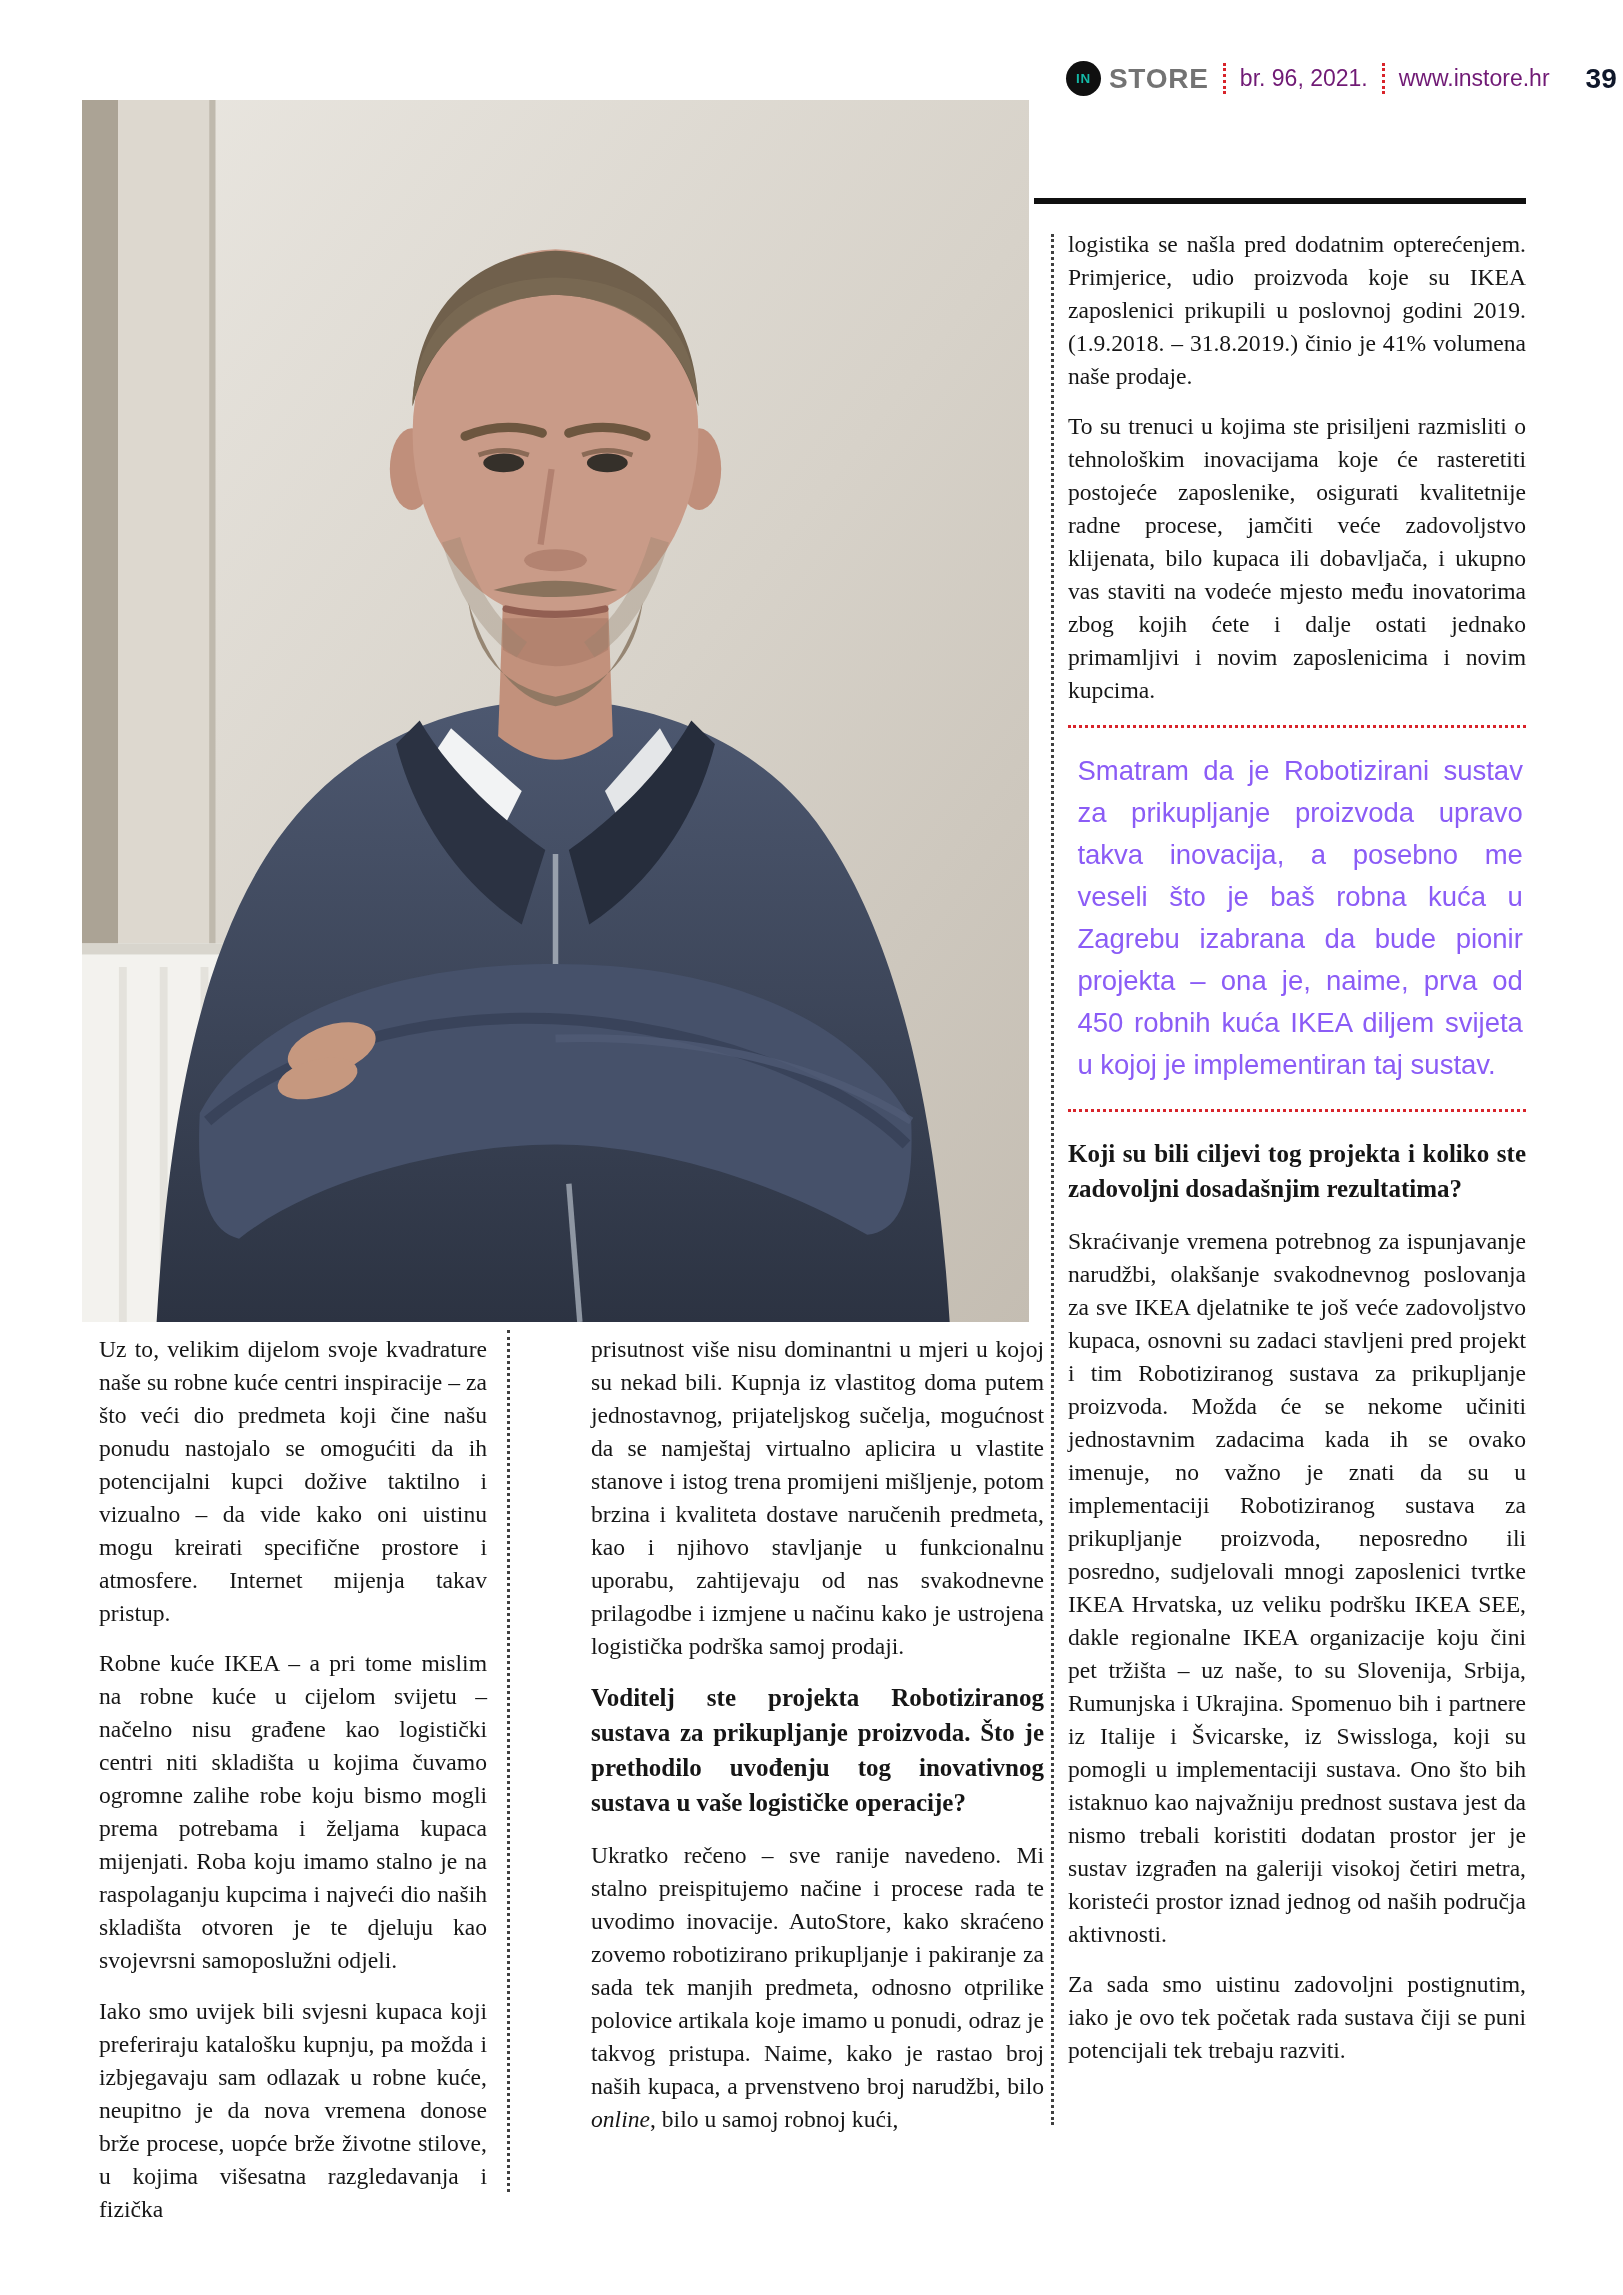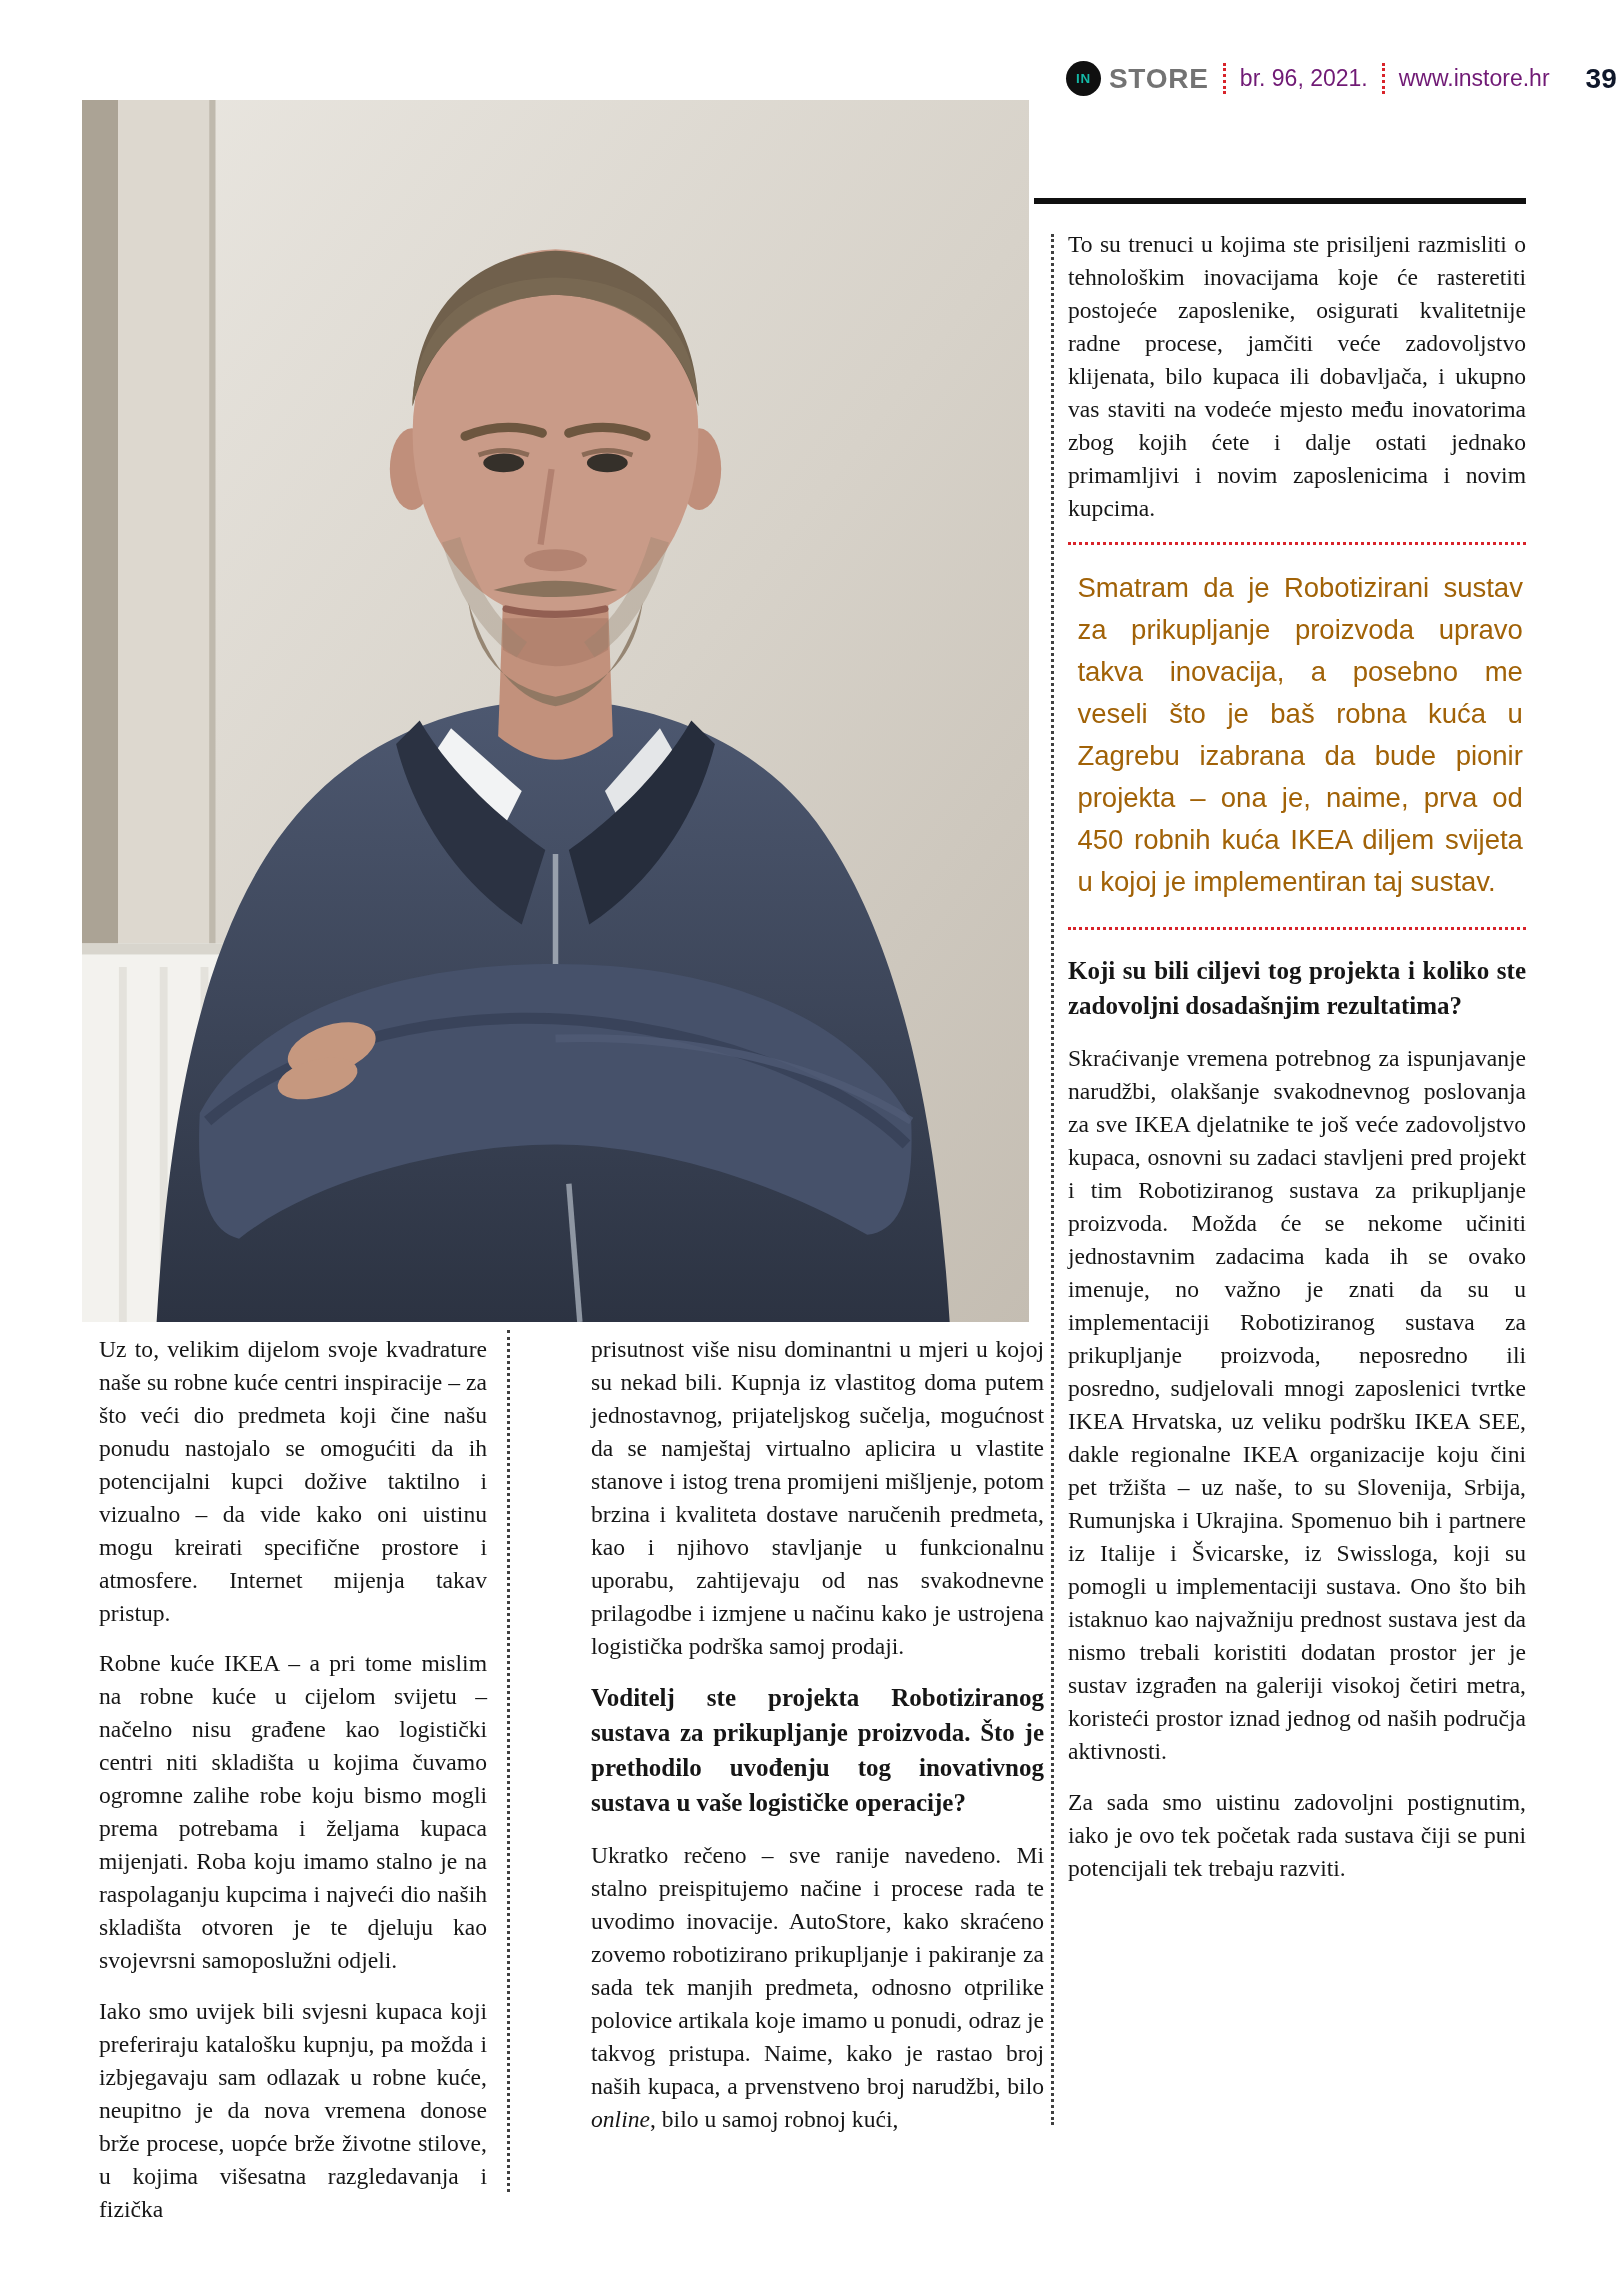"logistika se našla pred dodatnim" p { html: none -> <p>logistika se našla pred dodatnim opterećenjem. Primjerice, udio proizvoda koje su IKEA zaposlenici prikupili u poslovnoj godini 2019. (1.9.2018. – 31.8.2019.) činio je 41% volumena naše prodaje.</p> }
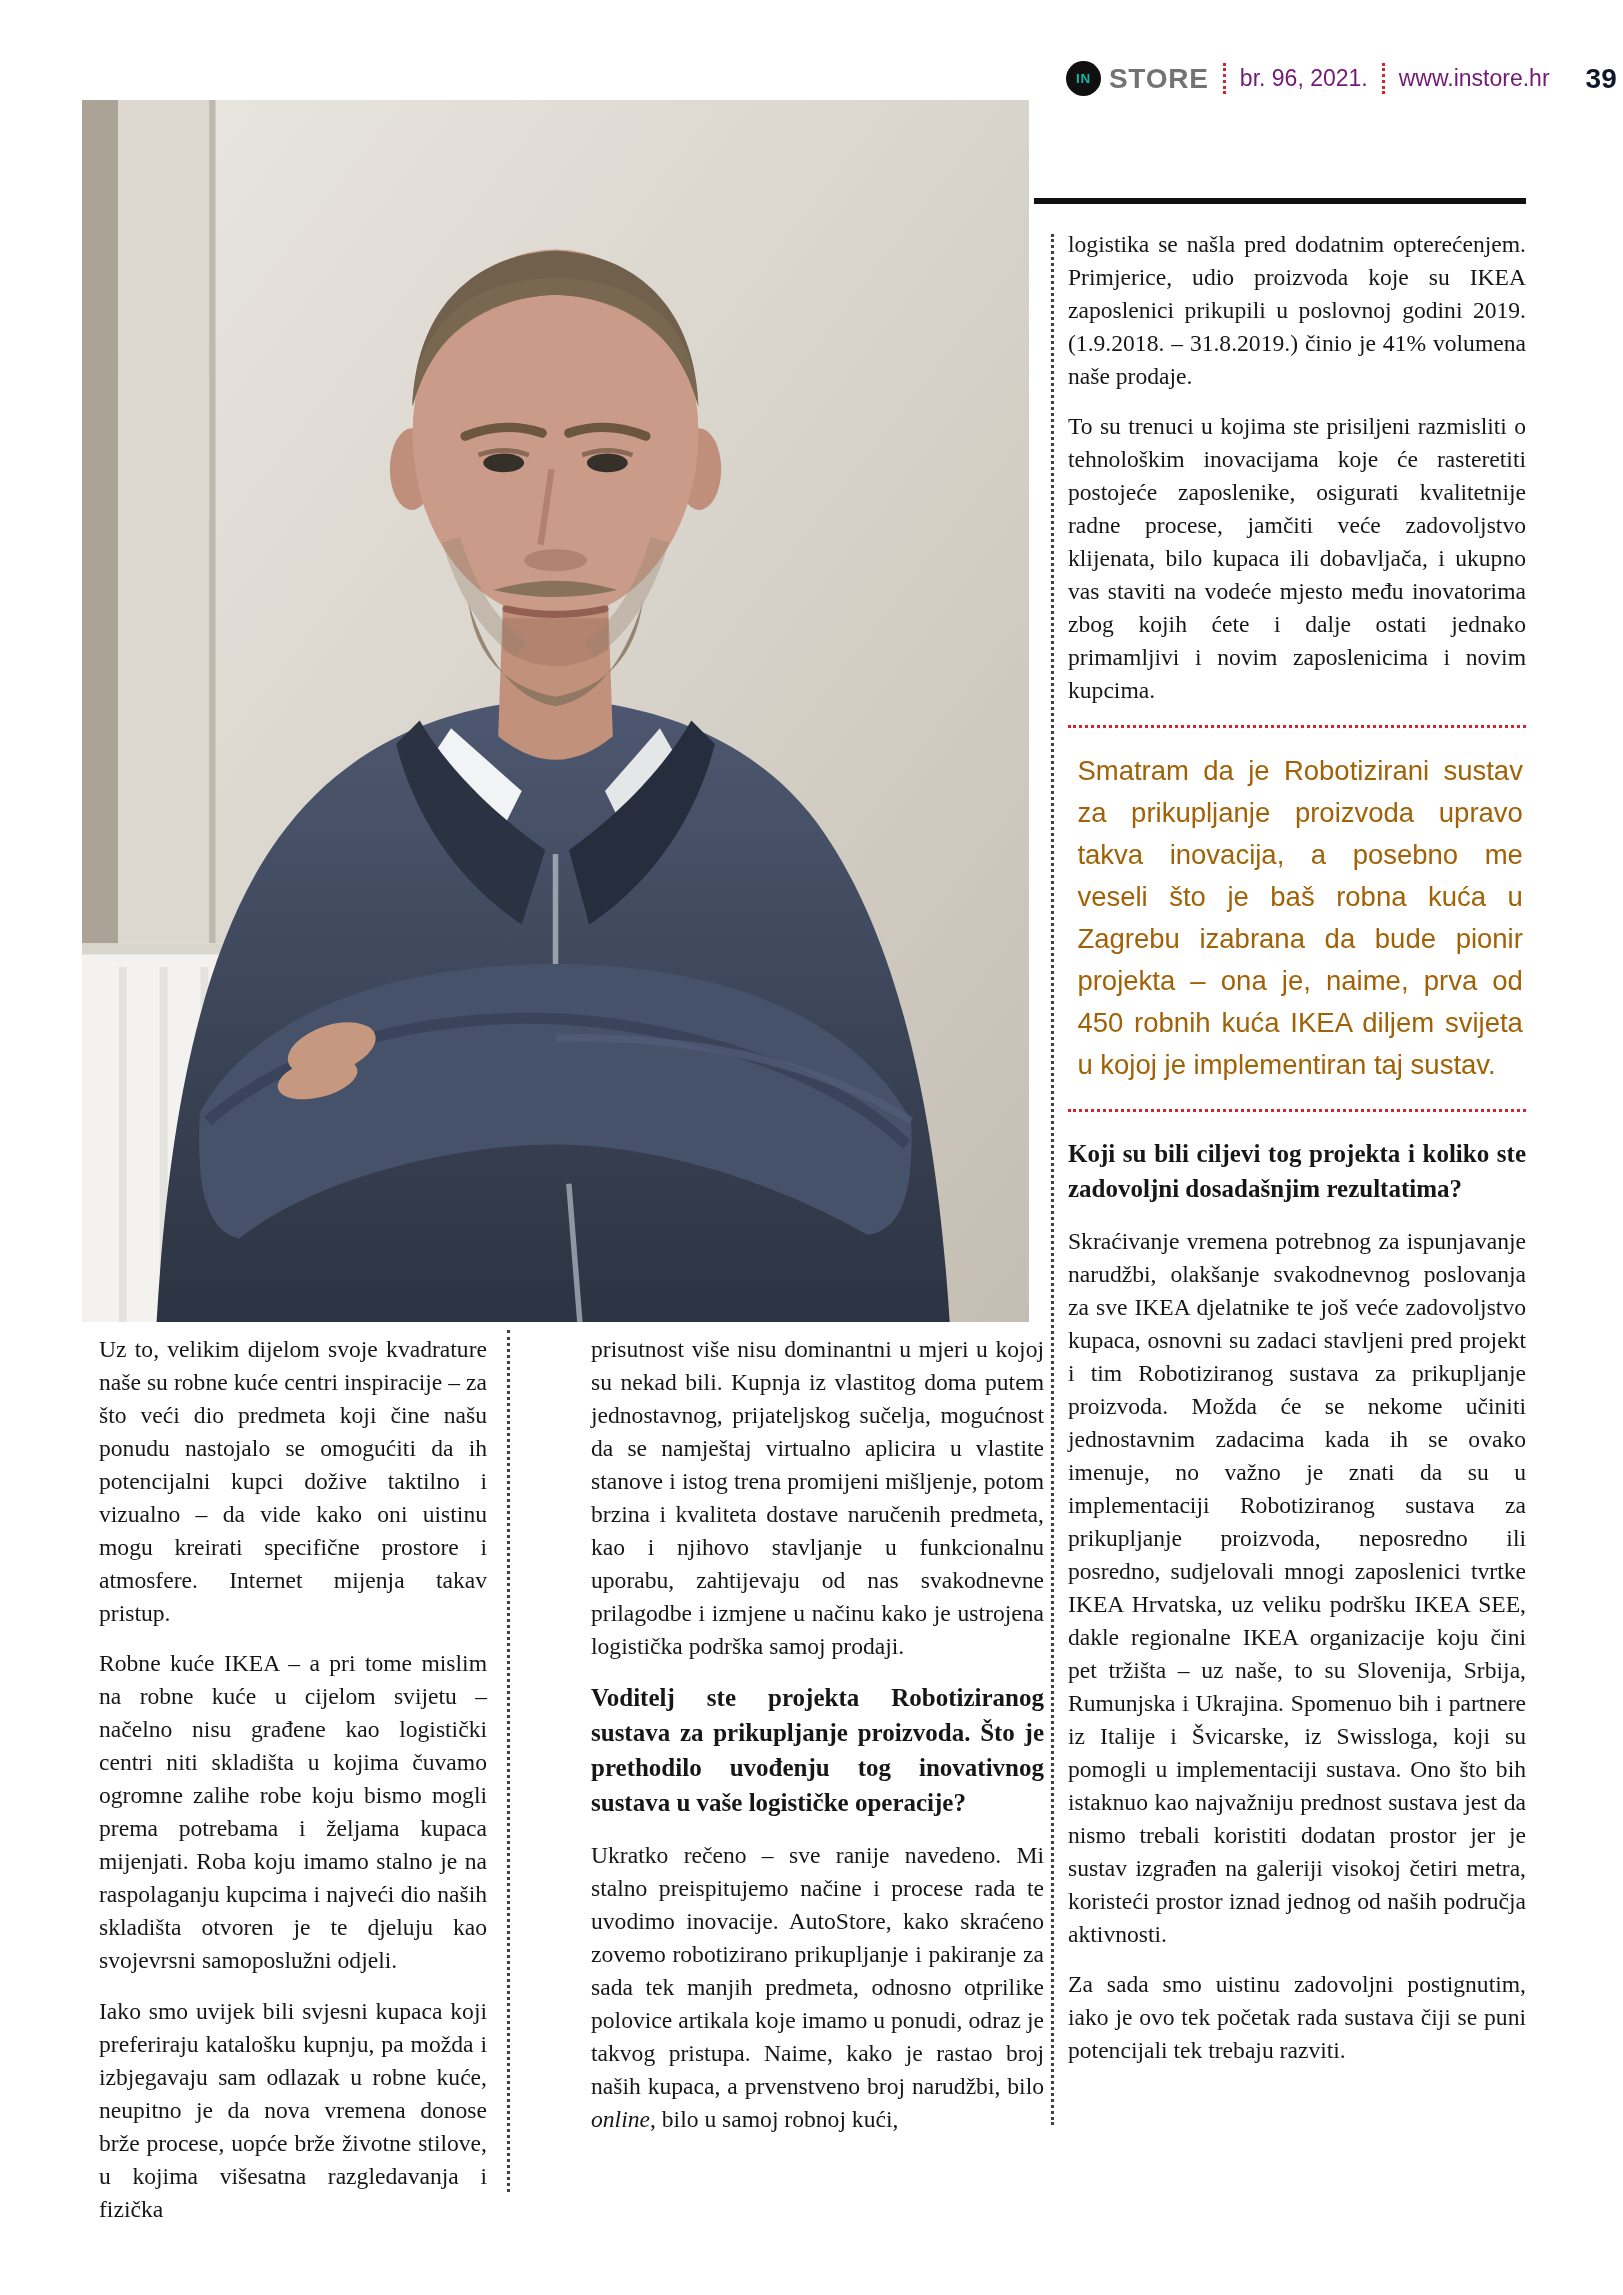"Smatram da je Robotizirani sustav" .pullquote p { color: #a16207 -> #8b5cf6 }
